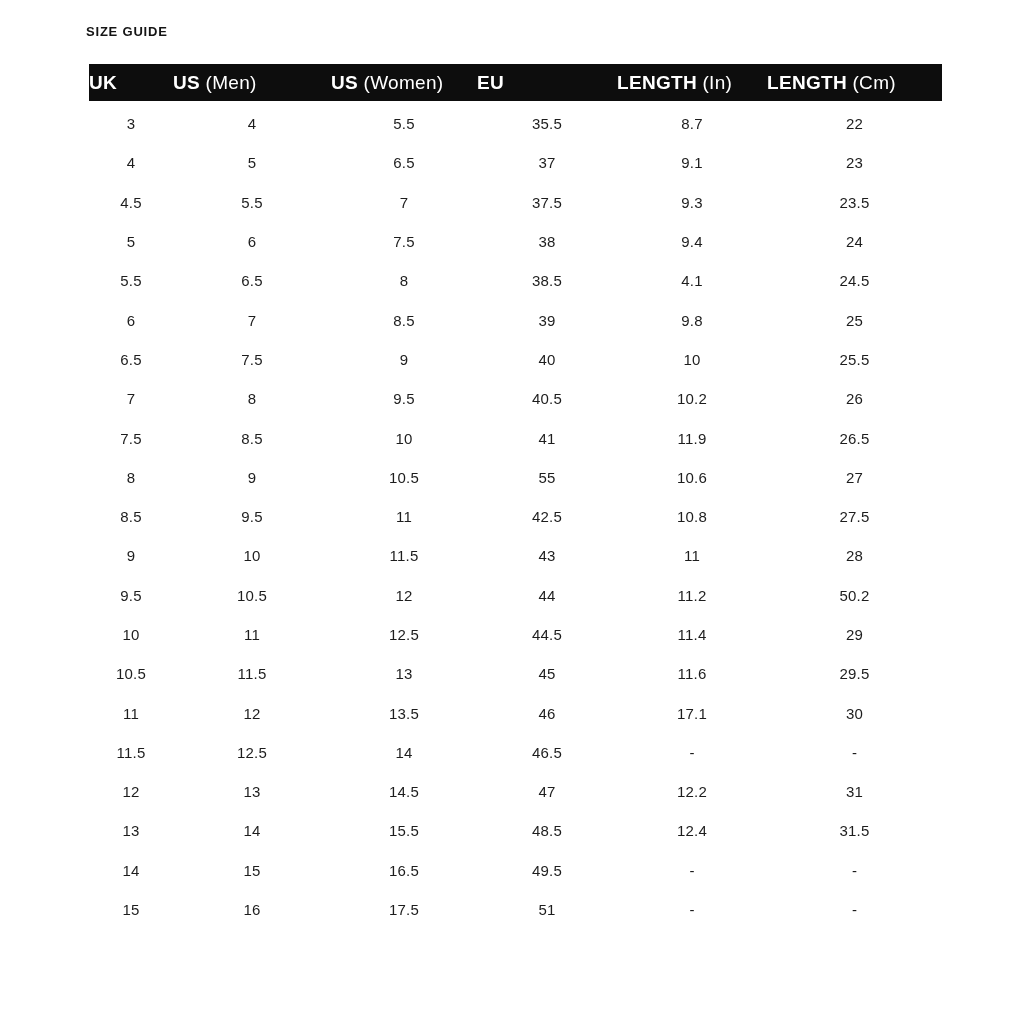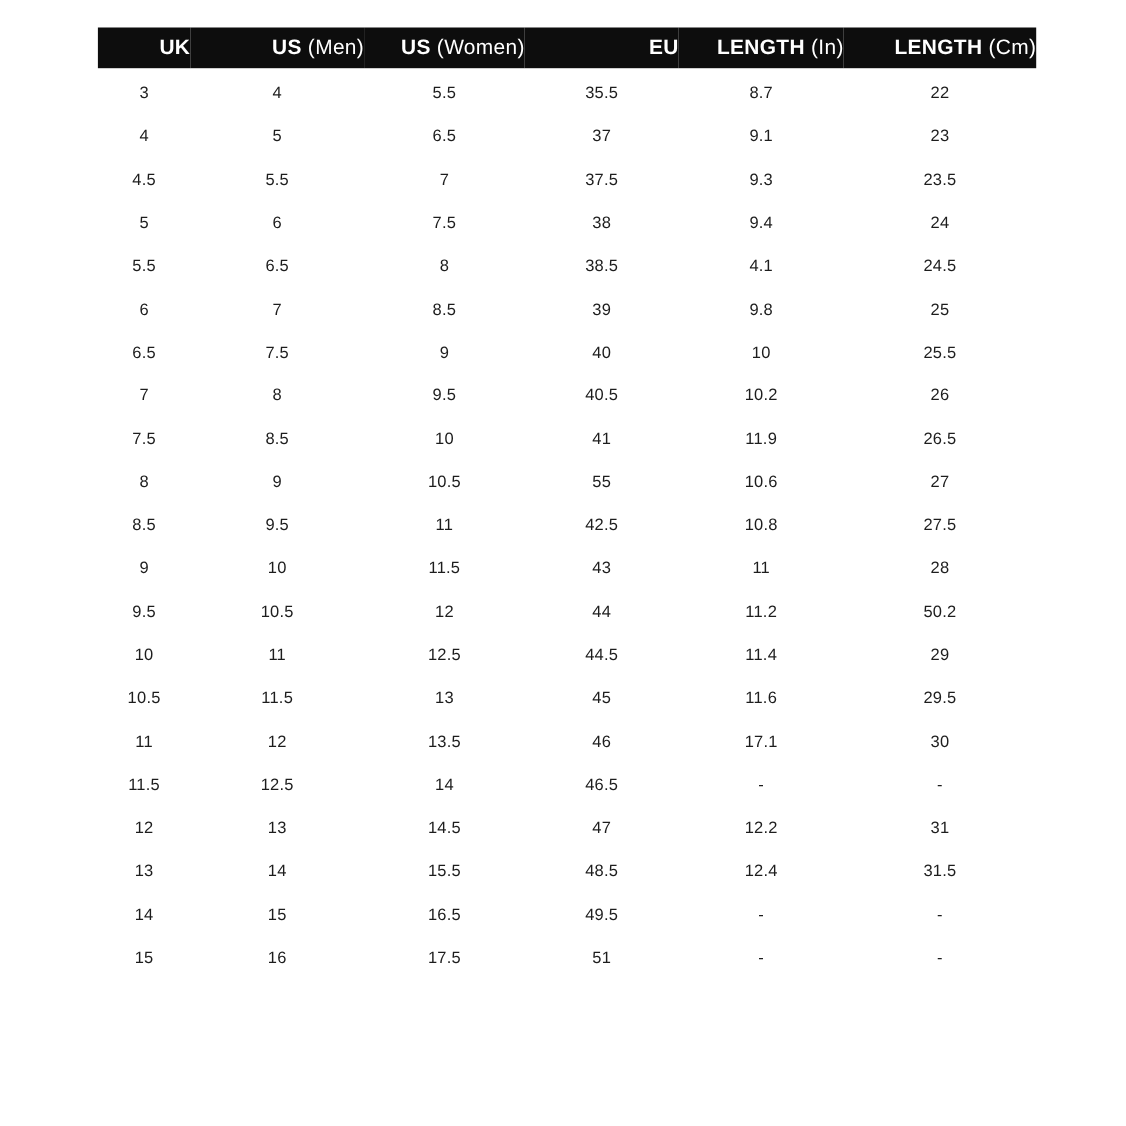"SIZE GUIDE" div.eyebrow { html: none -> <div>SIZE GUIDE</div> }
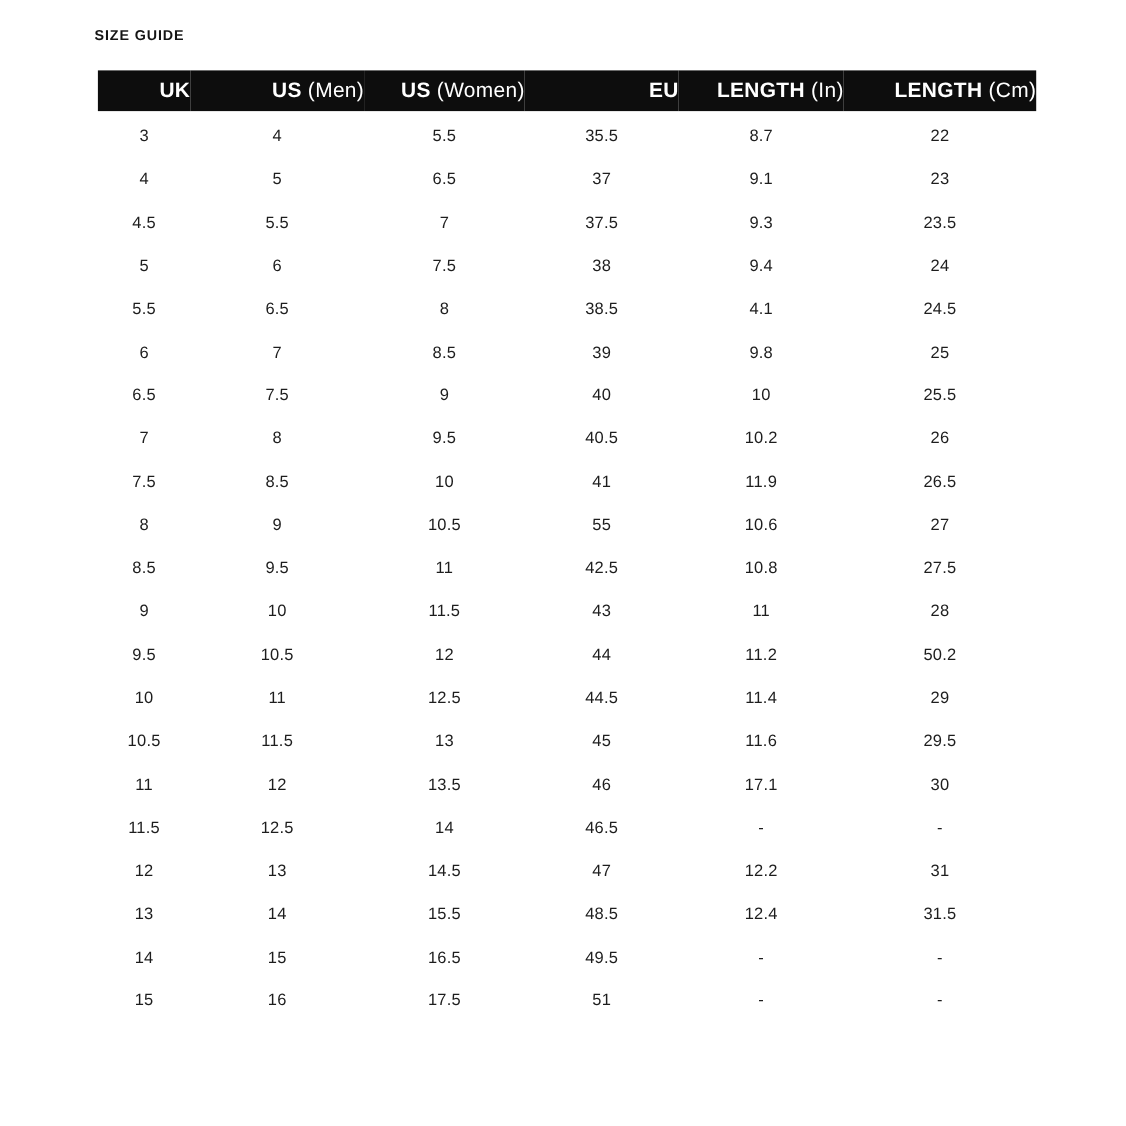"UK" th { text-align: right -> left }
